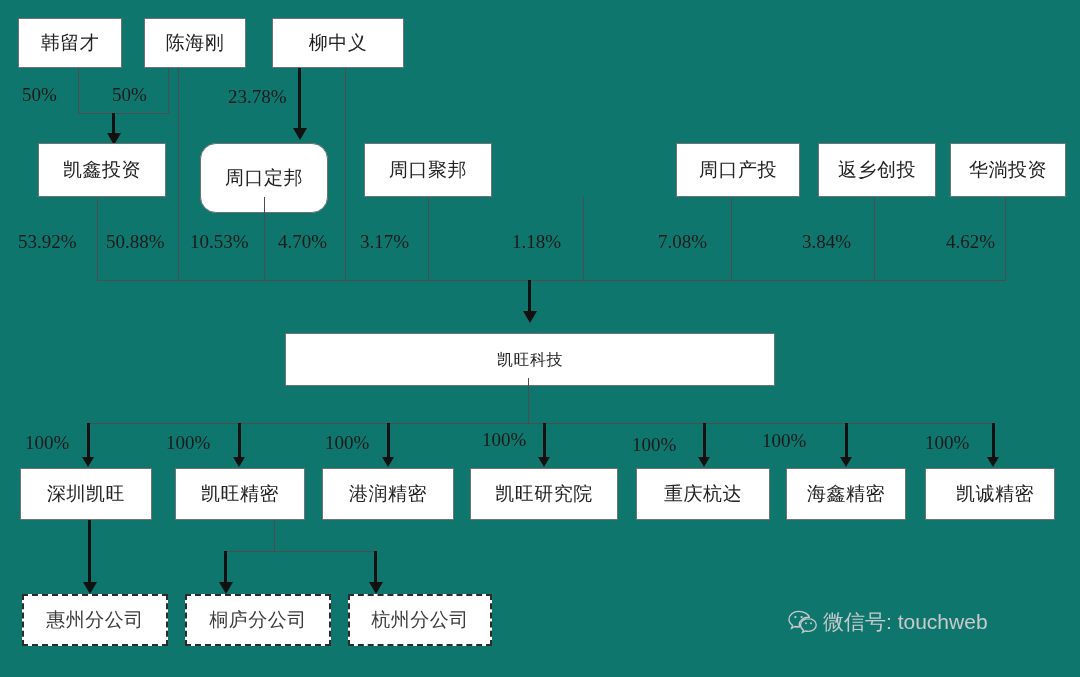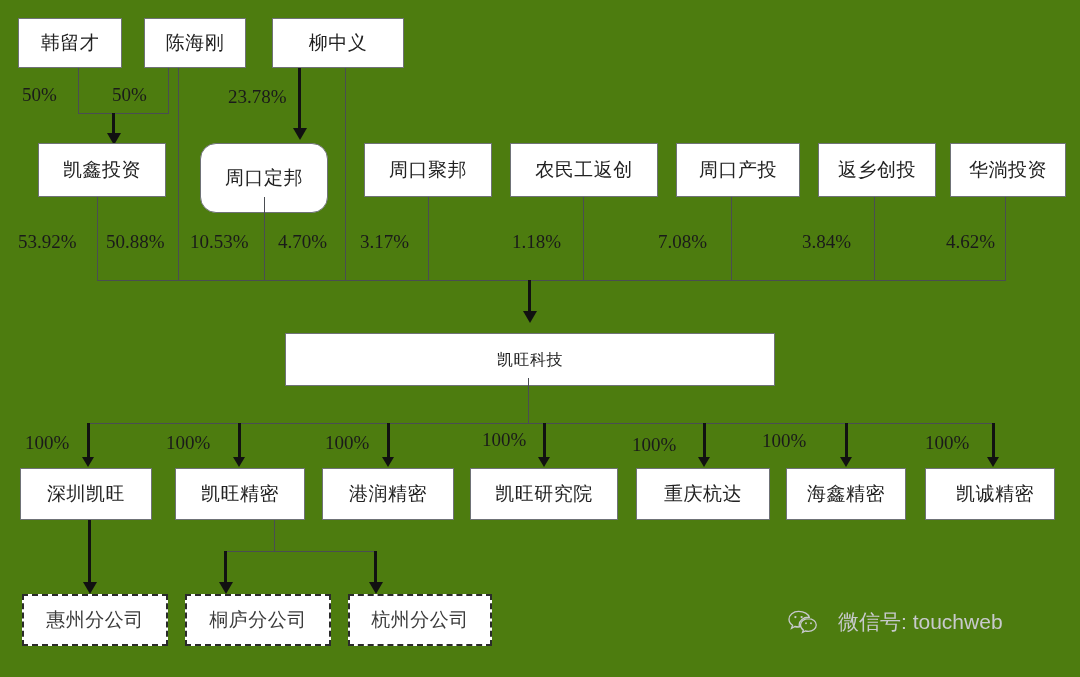"韩留才" #canvas { background: #4d7c0f -> #0f766e }
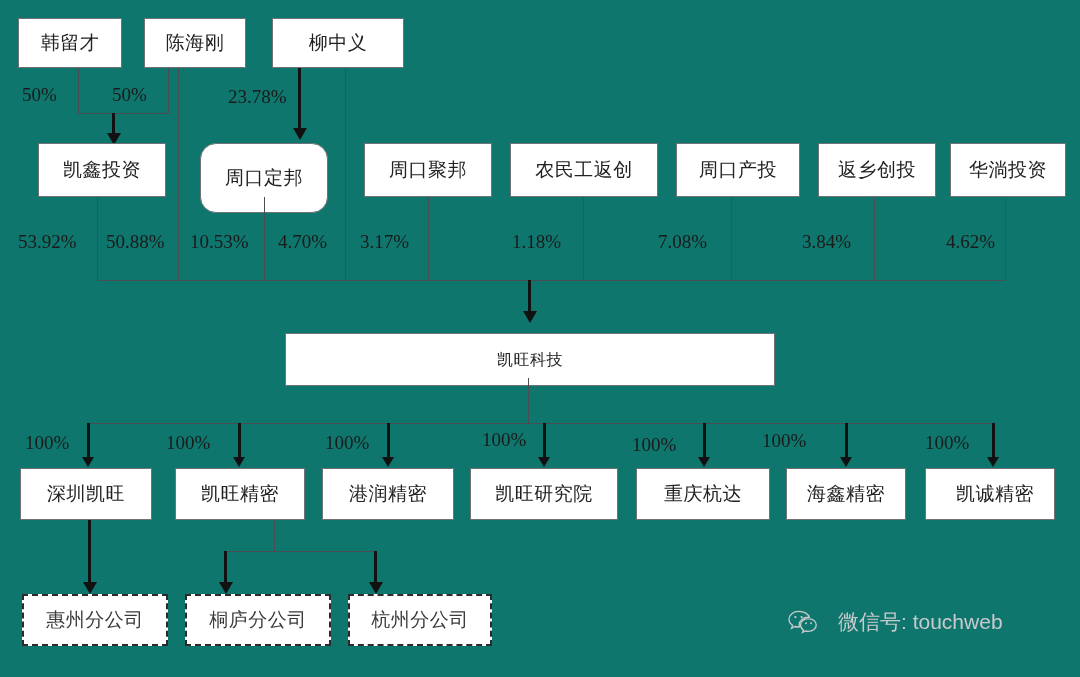"农民工返创" div.node { html: <div> <span>农民工返创</span> </div> -> none }
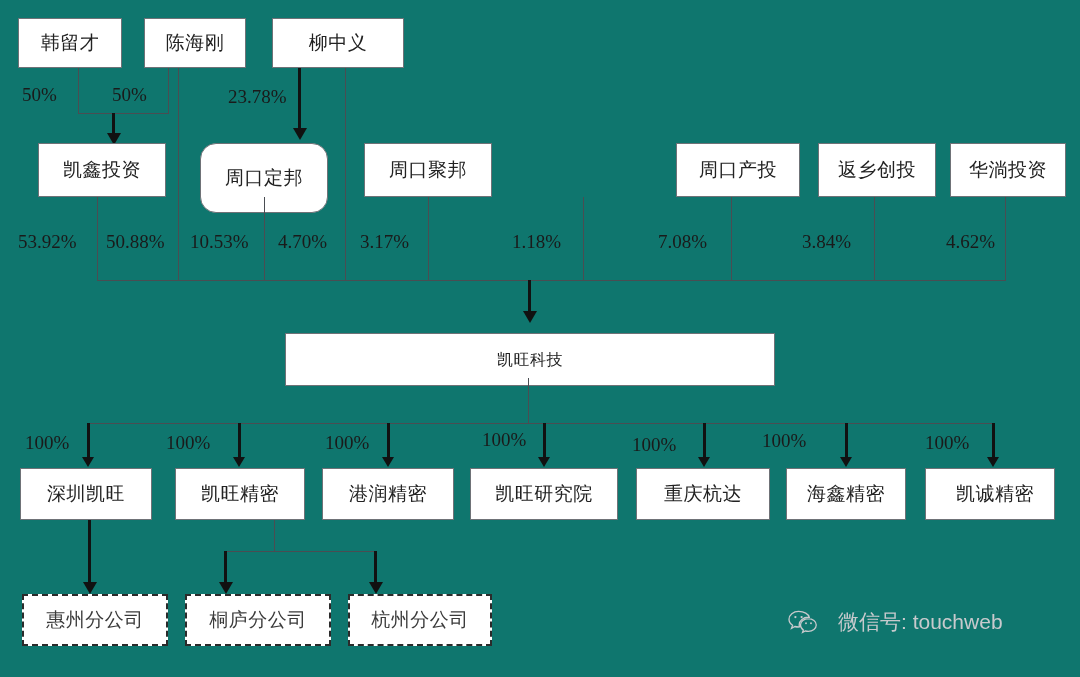"微信号: touchweb" #watermark { gap: 20px -> 5px }
